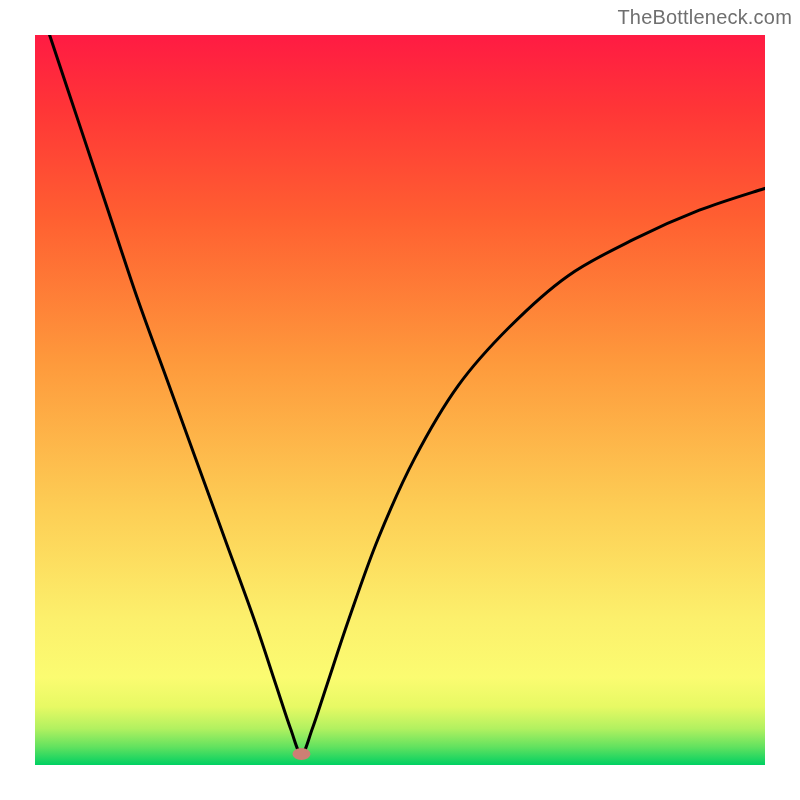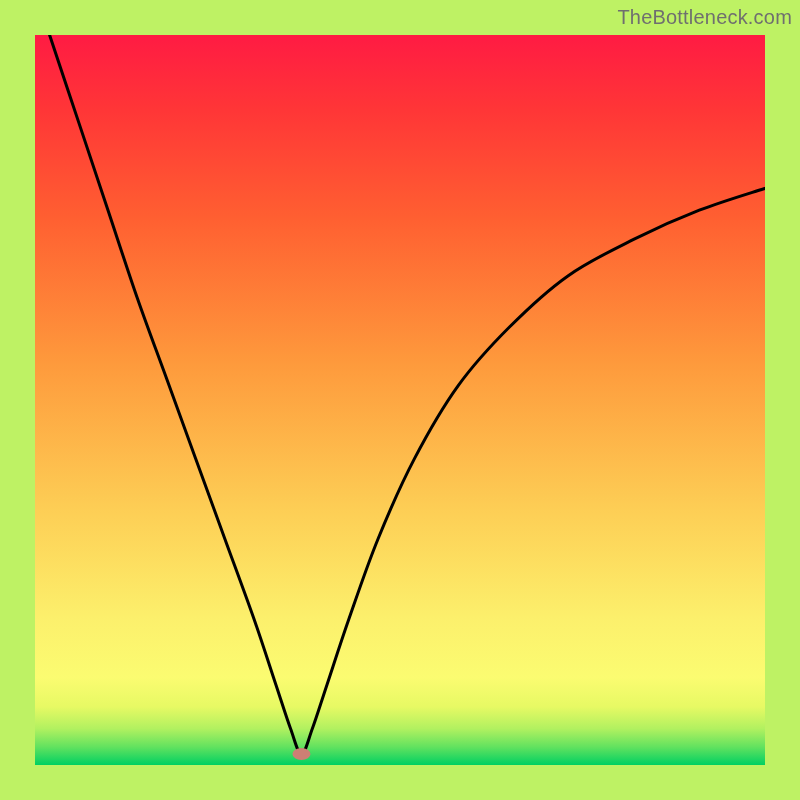"TheBottleneck.com" .frame { background: #bef264 -> #ffffff }
